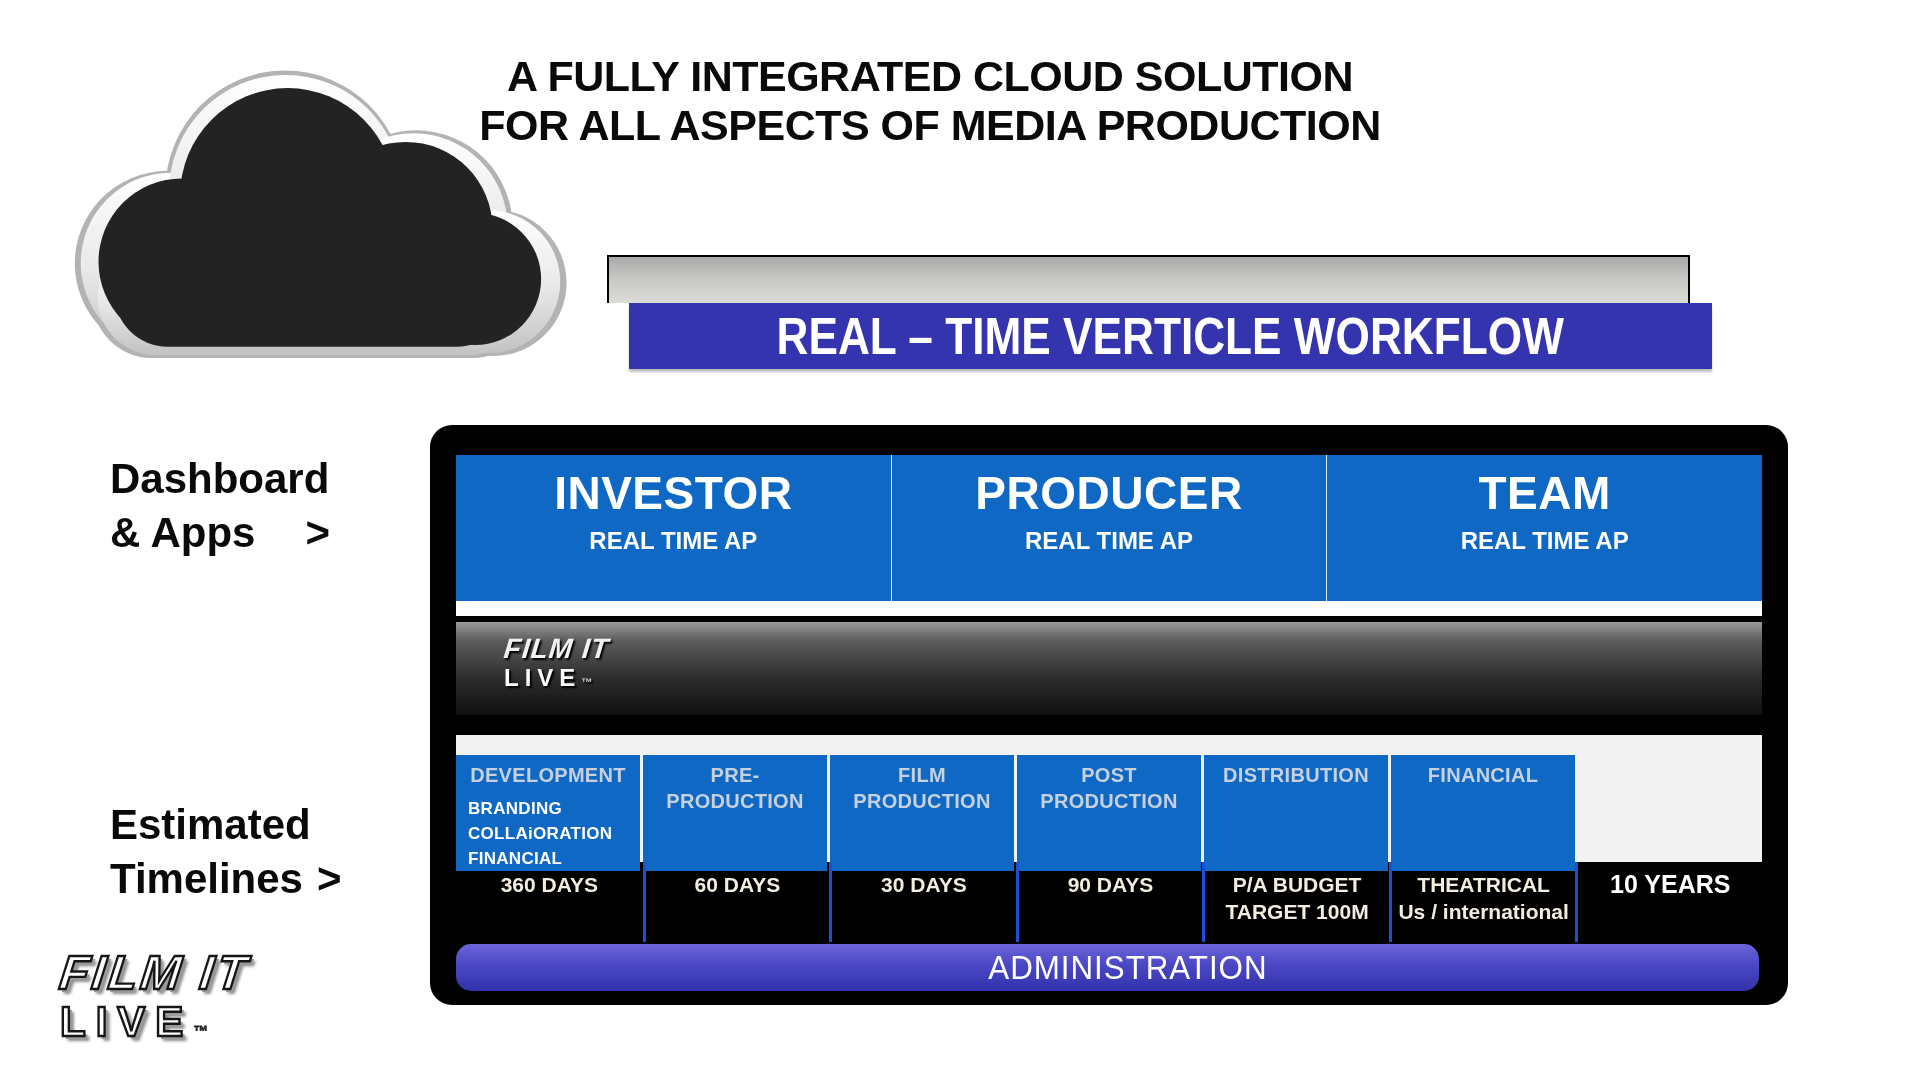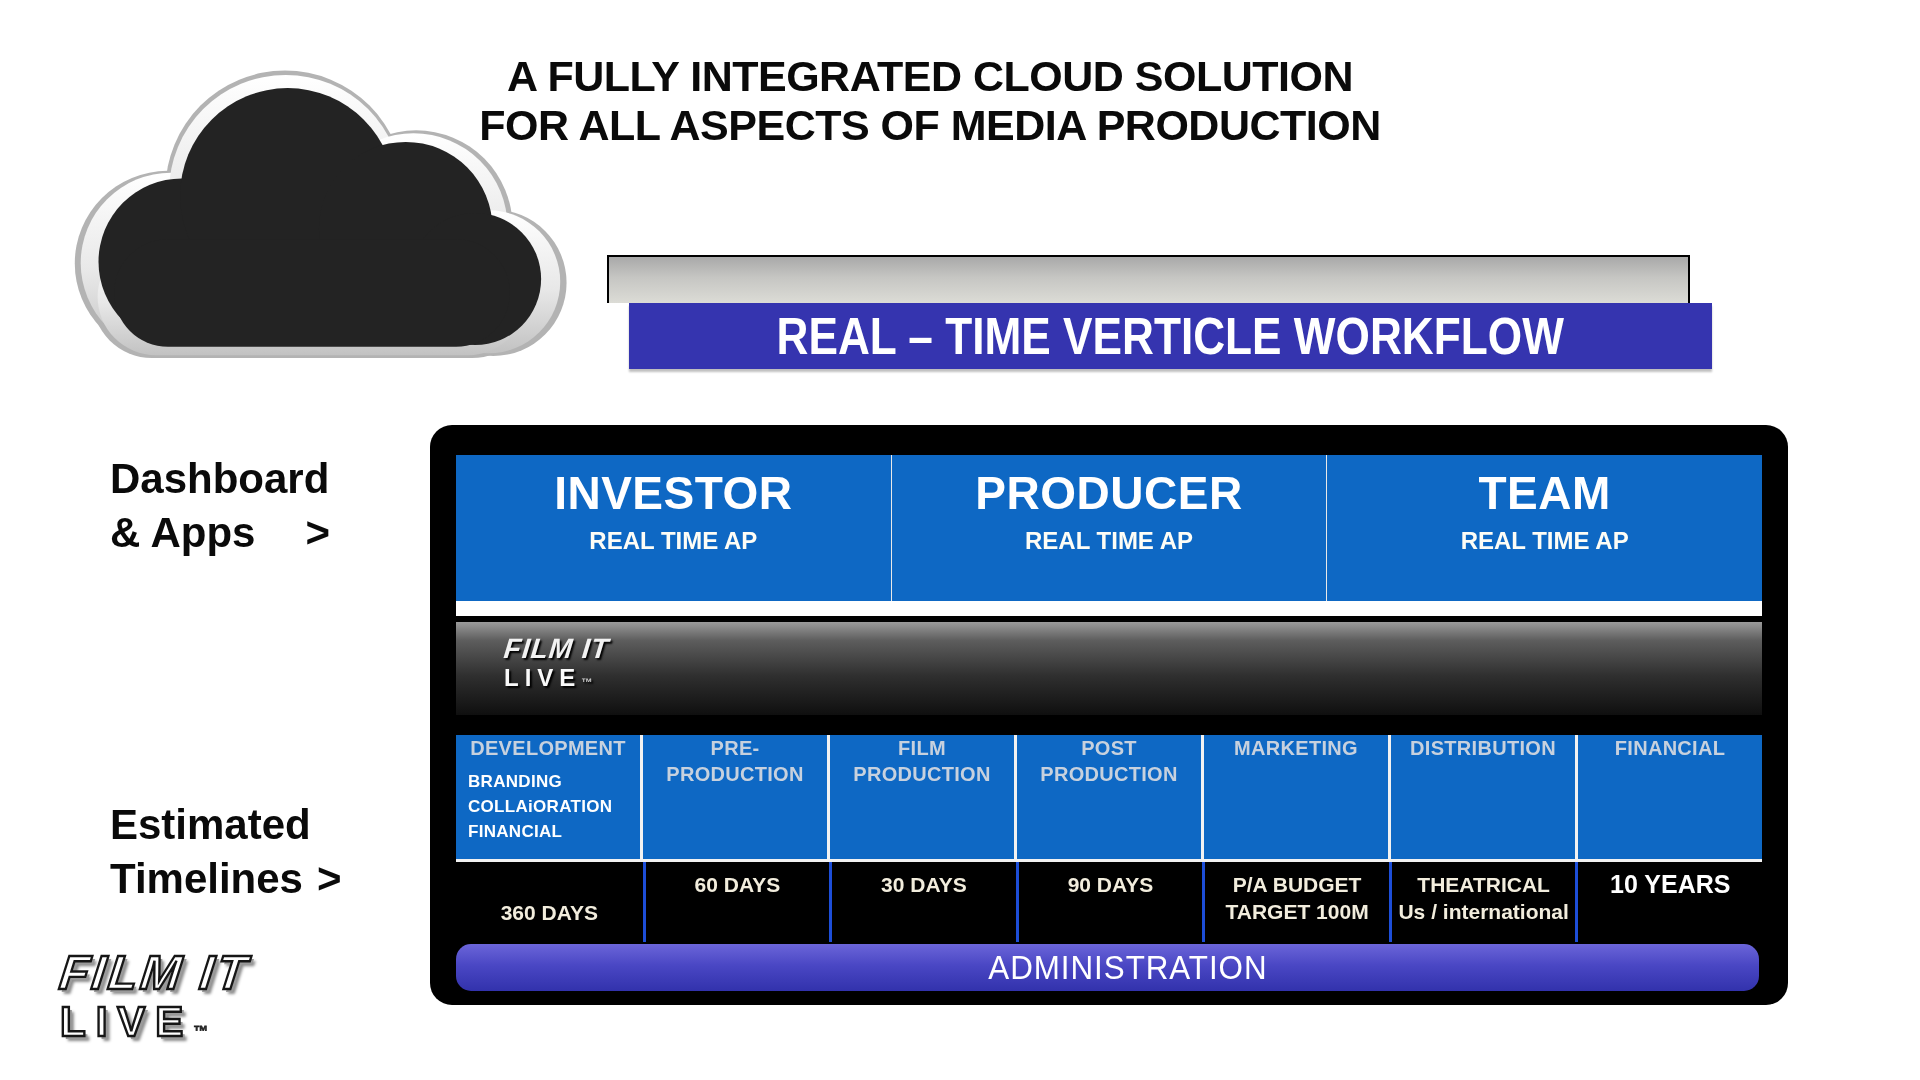"DEVELOPMENT" .stage-cell { margin-top: none -> 20px; padding-top: none -> 7px }
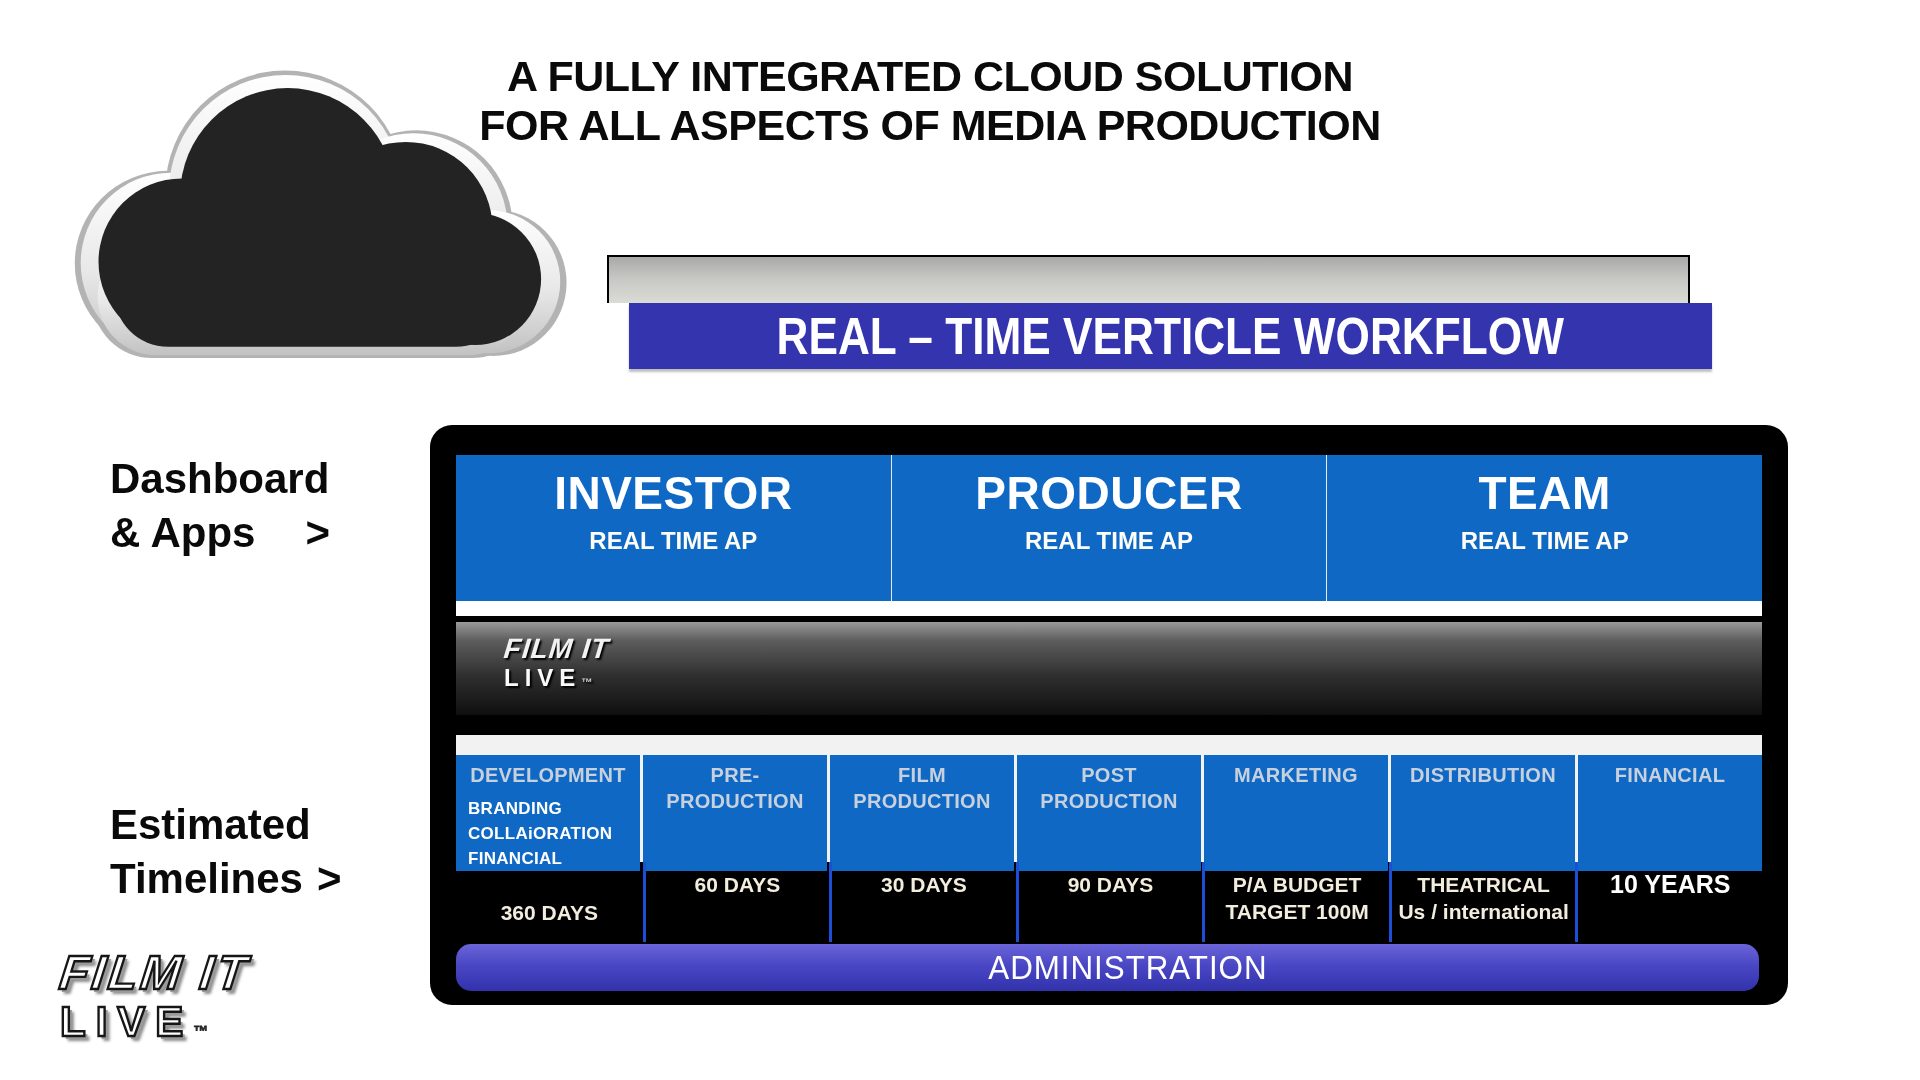"MARKETING" div.stage-cell { html: <div> <div>MARKETING</div> </div> -> none }
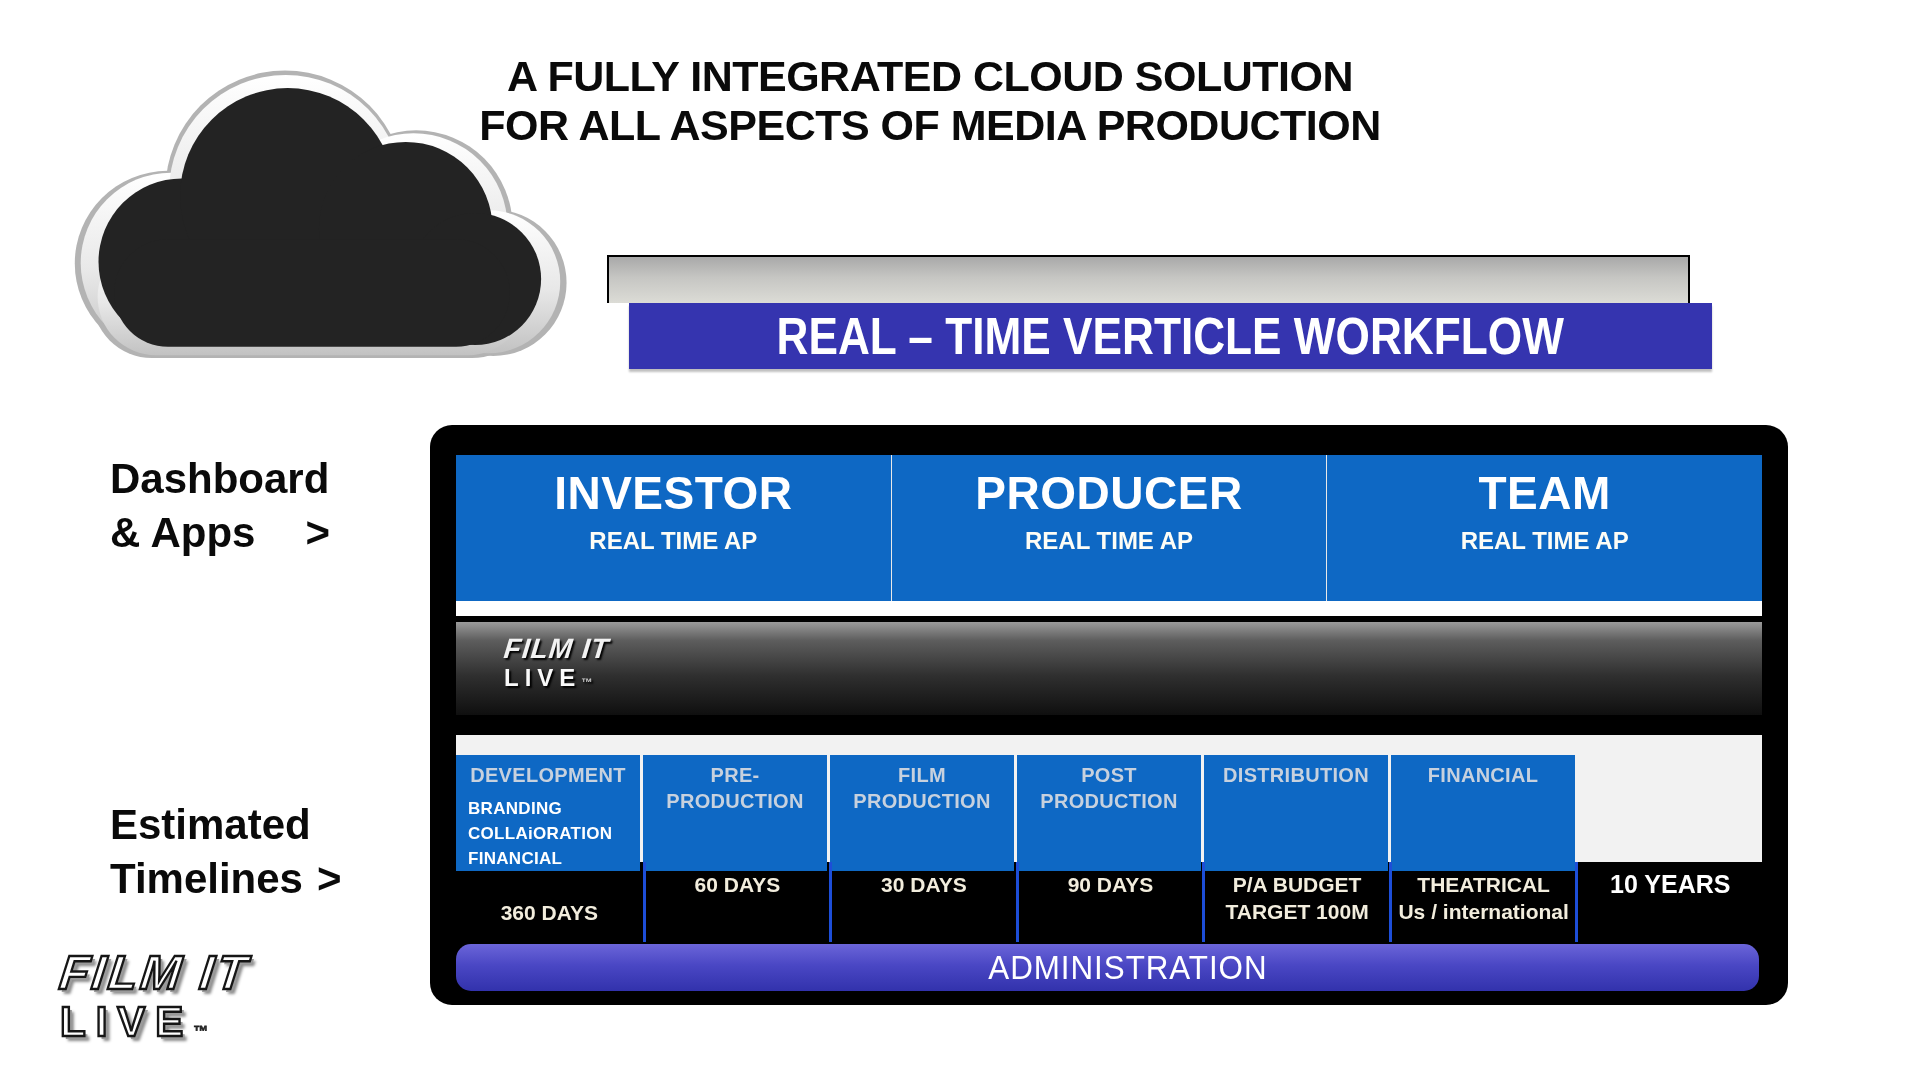"360 DAYS" .timeline-cell:first-child { margin-top: 28px -> none }
